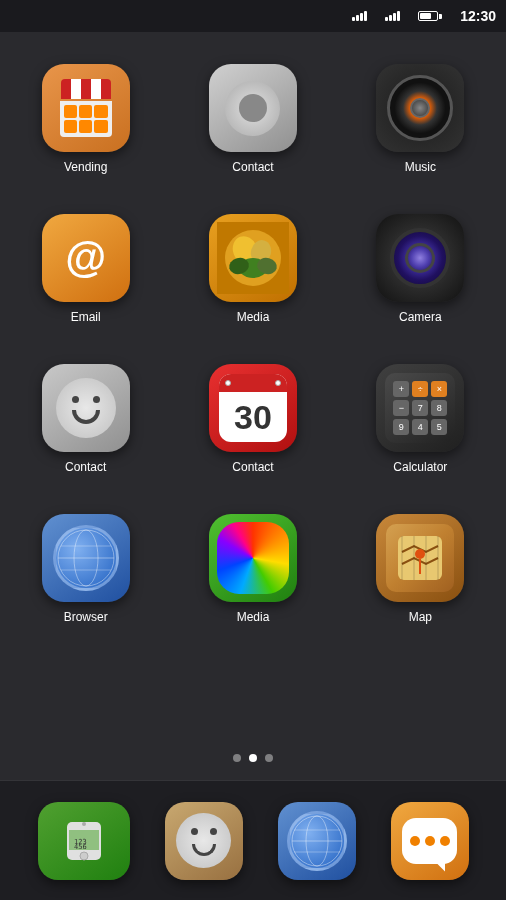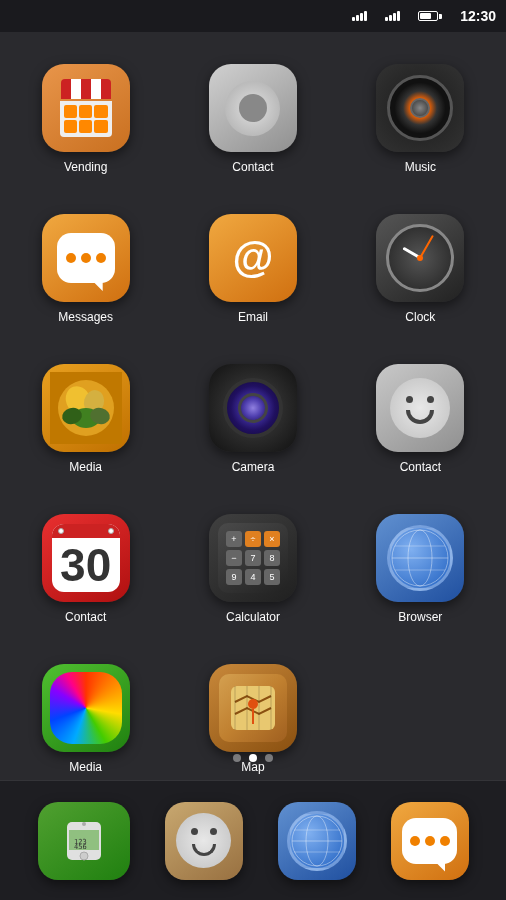"Messages" div.app-item { html: <div> <div> <div> <div></div> <div></div> <div></div> </div> </div> <span>Messages</span> </div> -> none }
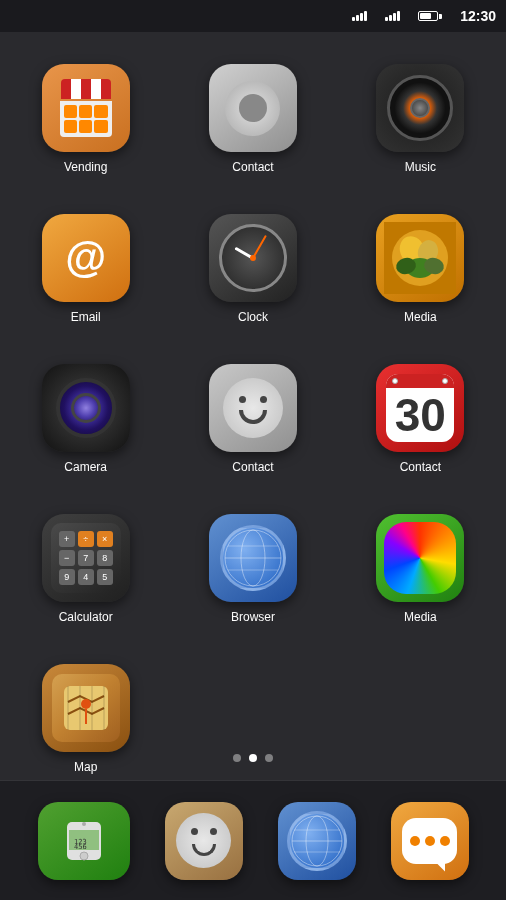"Clock" div.app-item { html: <div> <div> <div> <div></div> <div></div> <div></div> </div> </div> <span>Clock</span> </div> -> none }
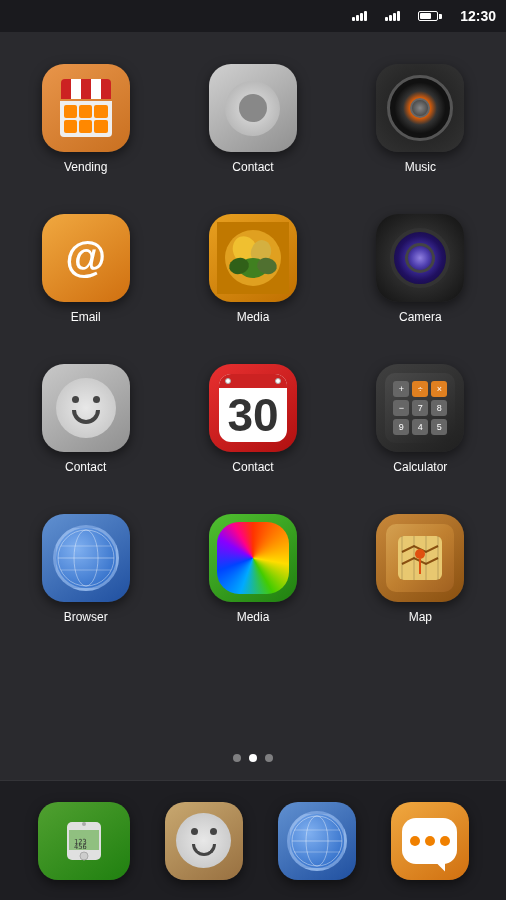"30" .calendar-number { font-size: 46px -> 34px }
